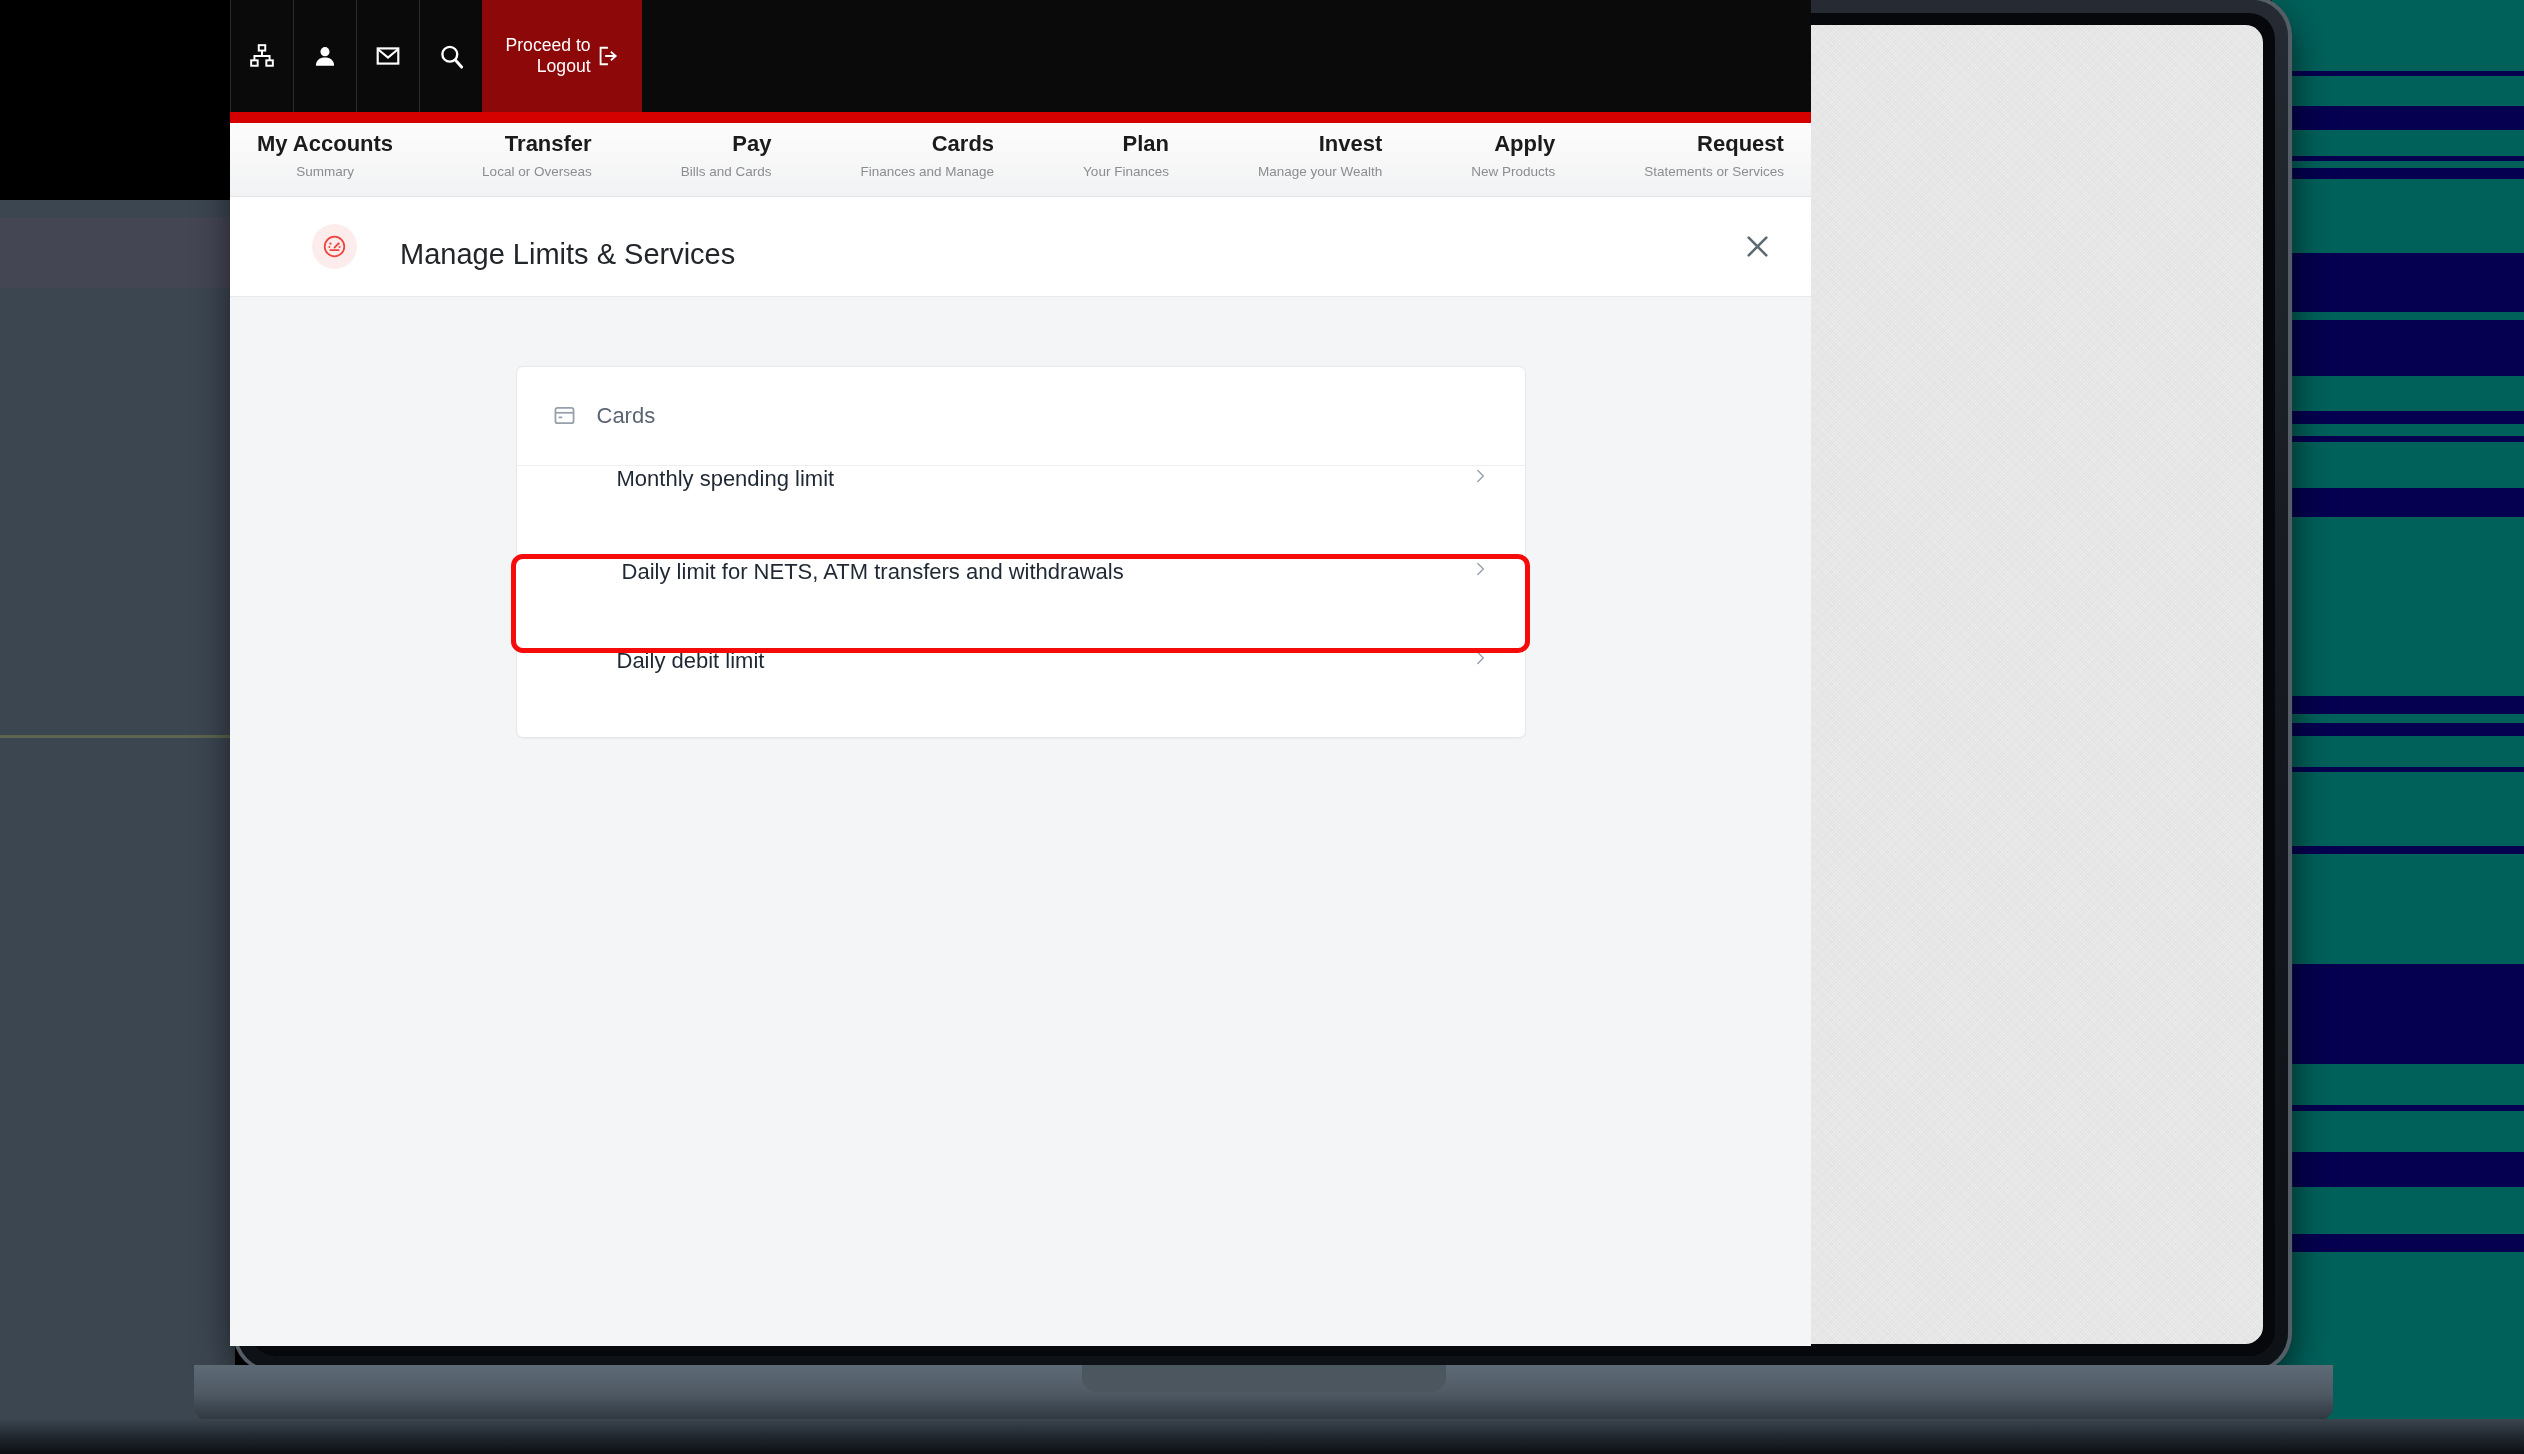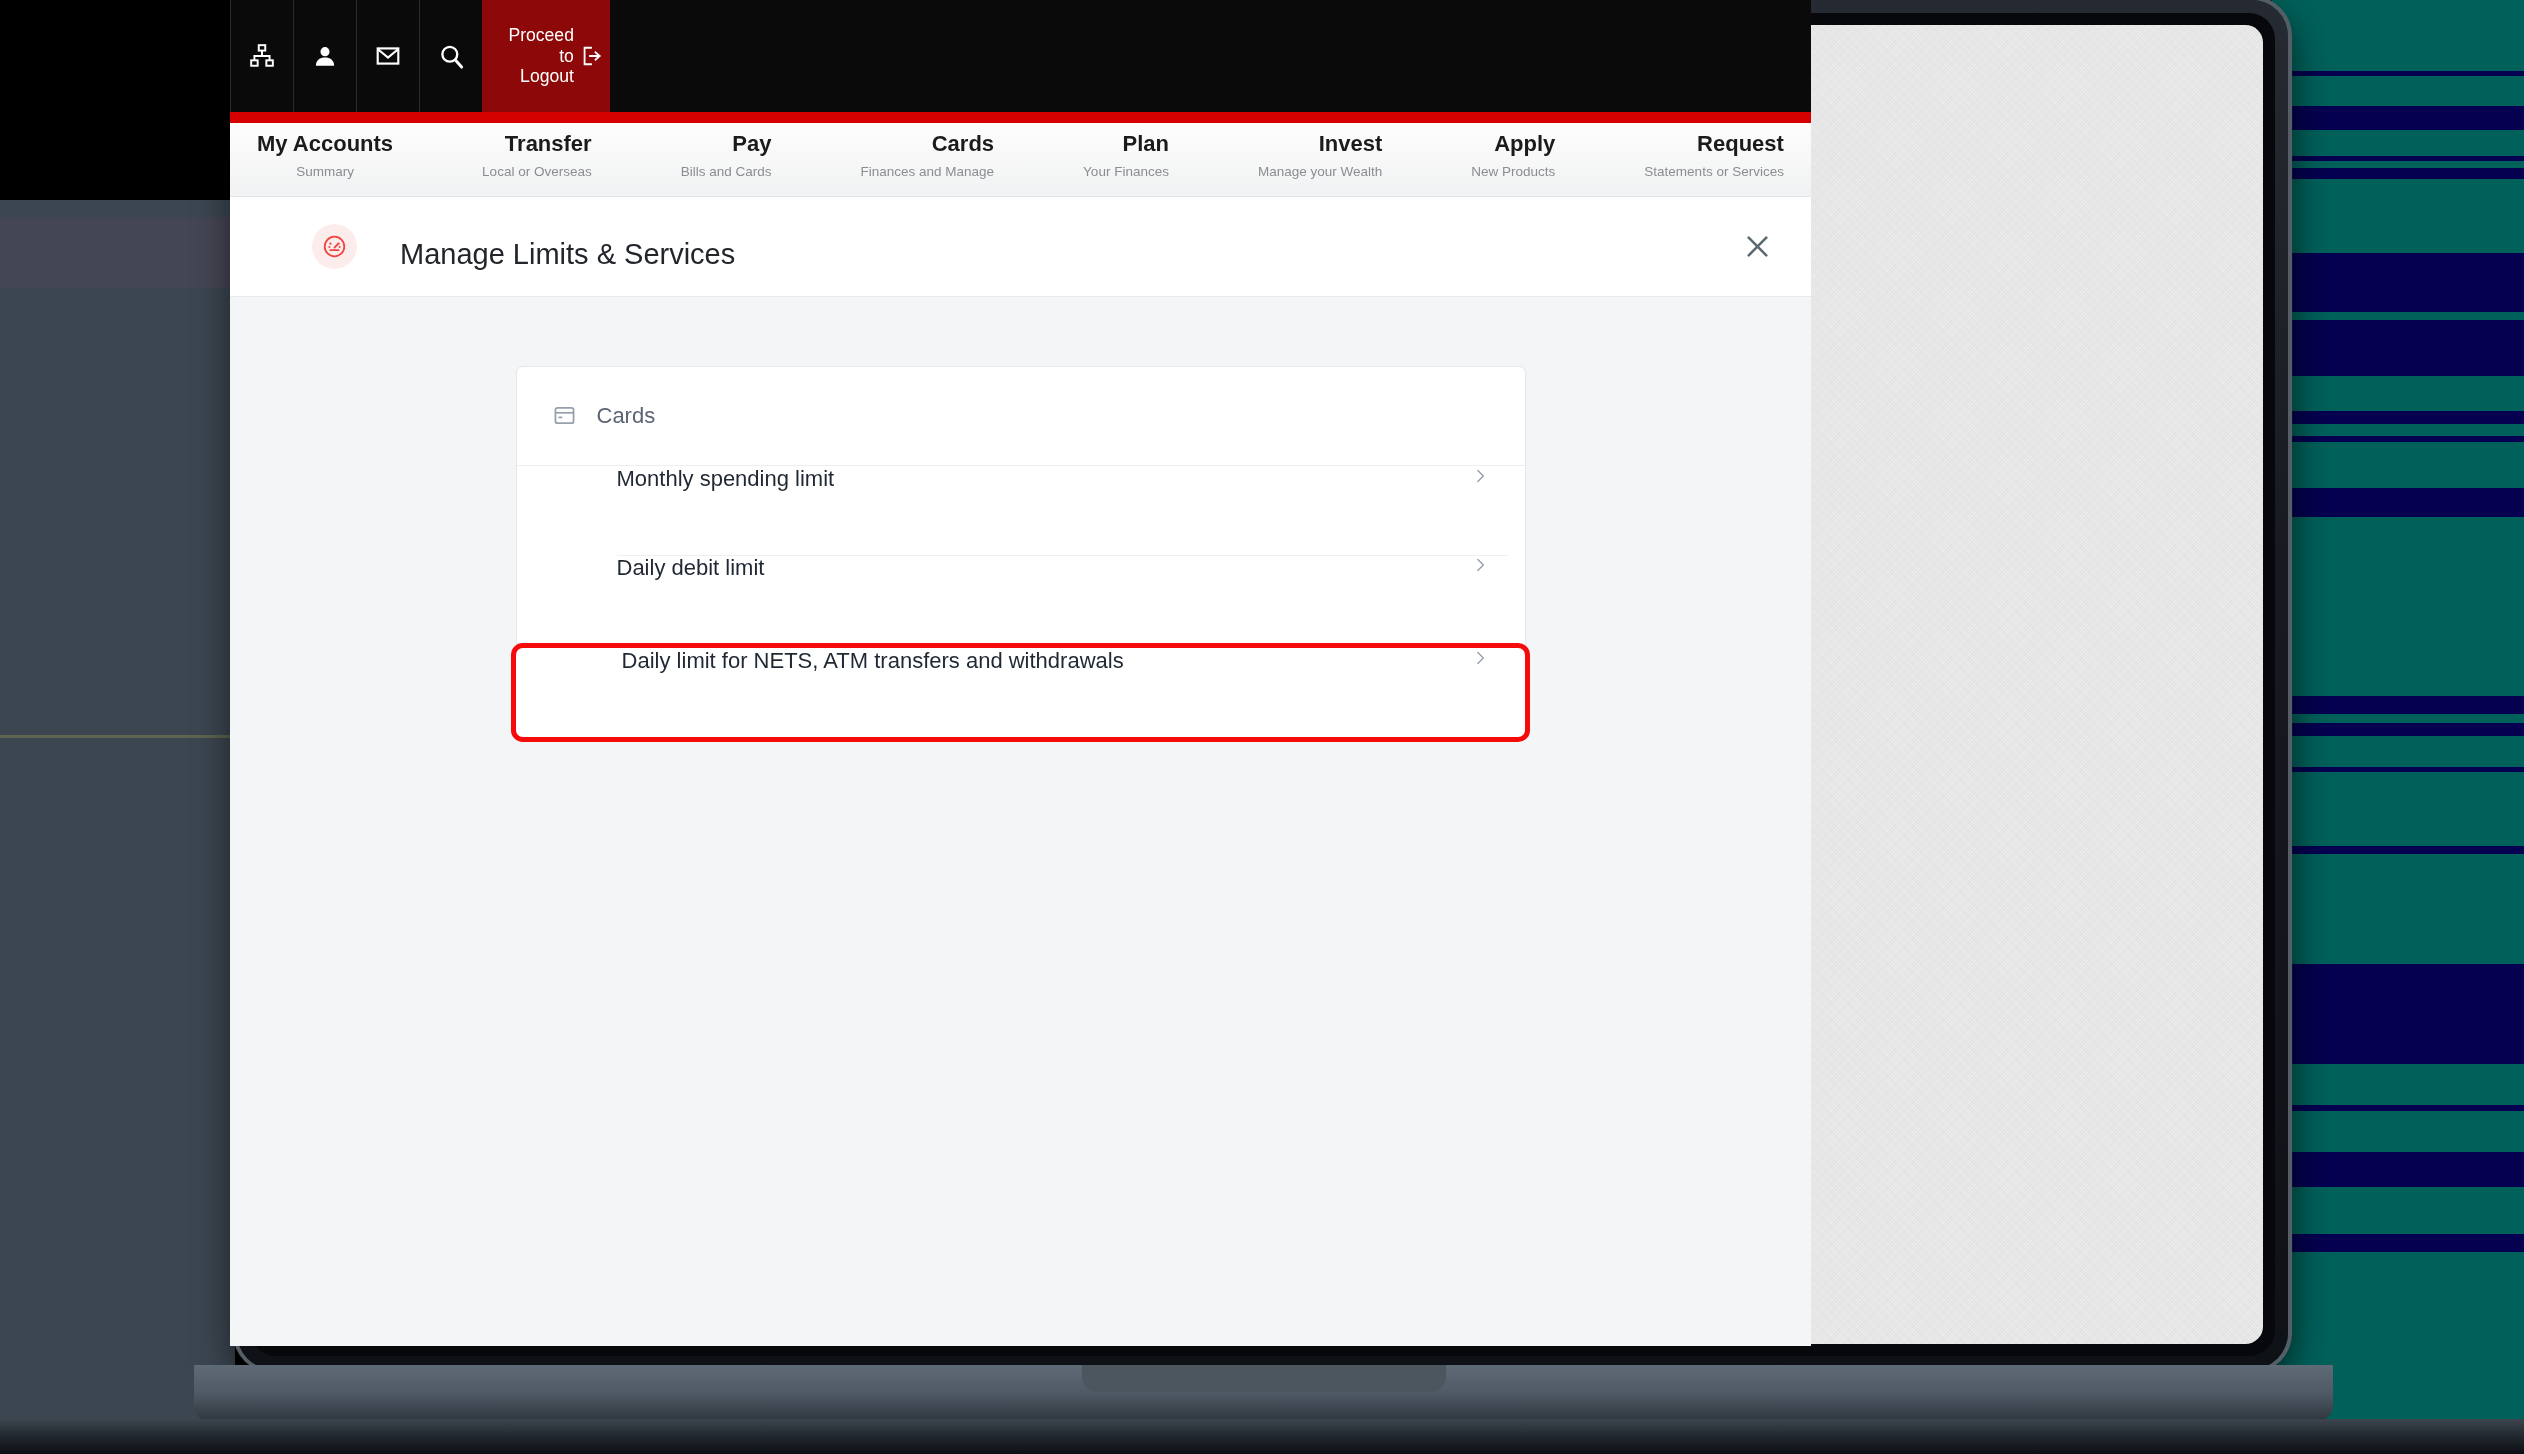"Proceed to" .logout-btn { width: 128px -> 160px }
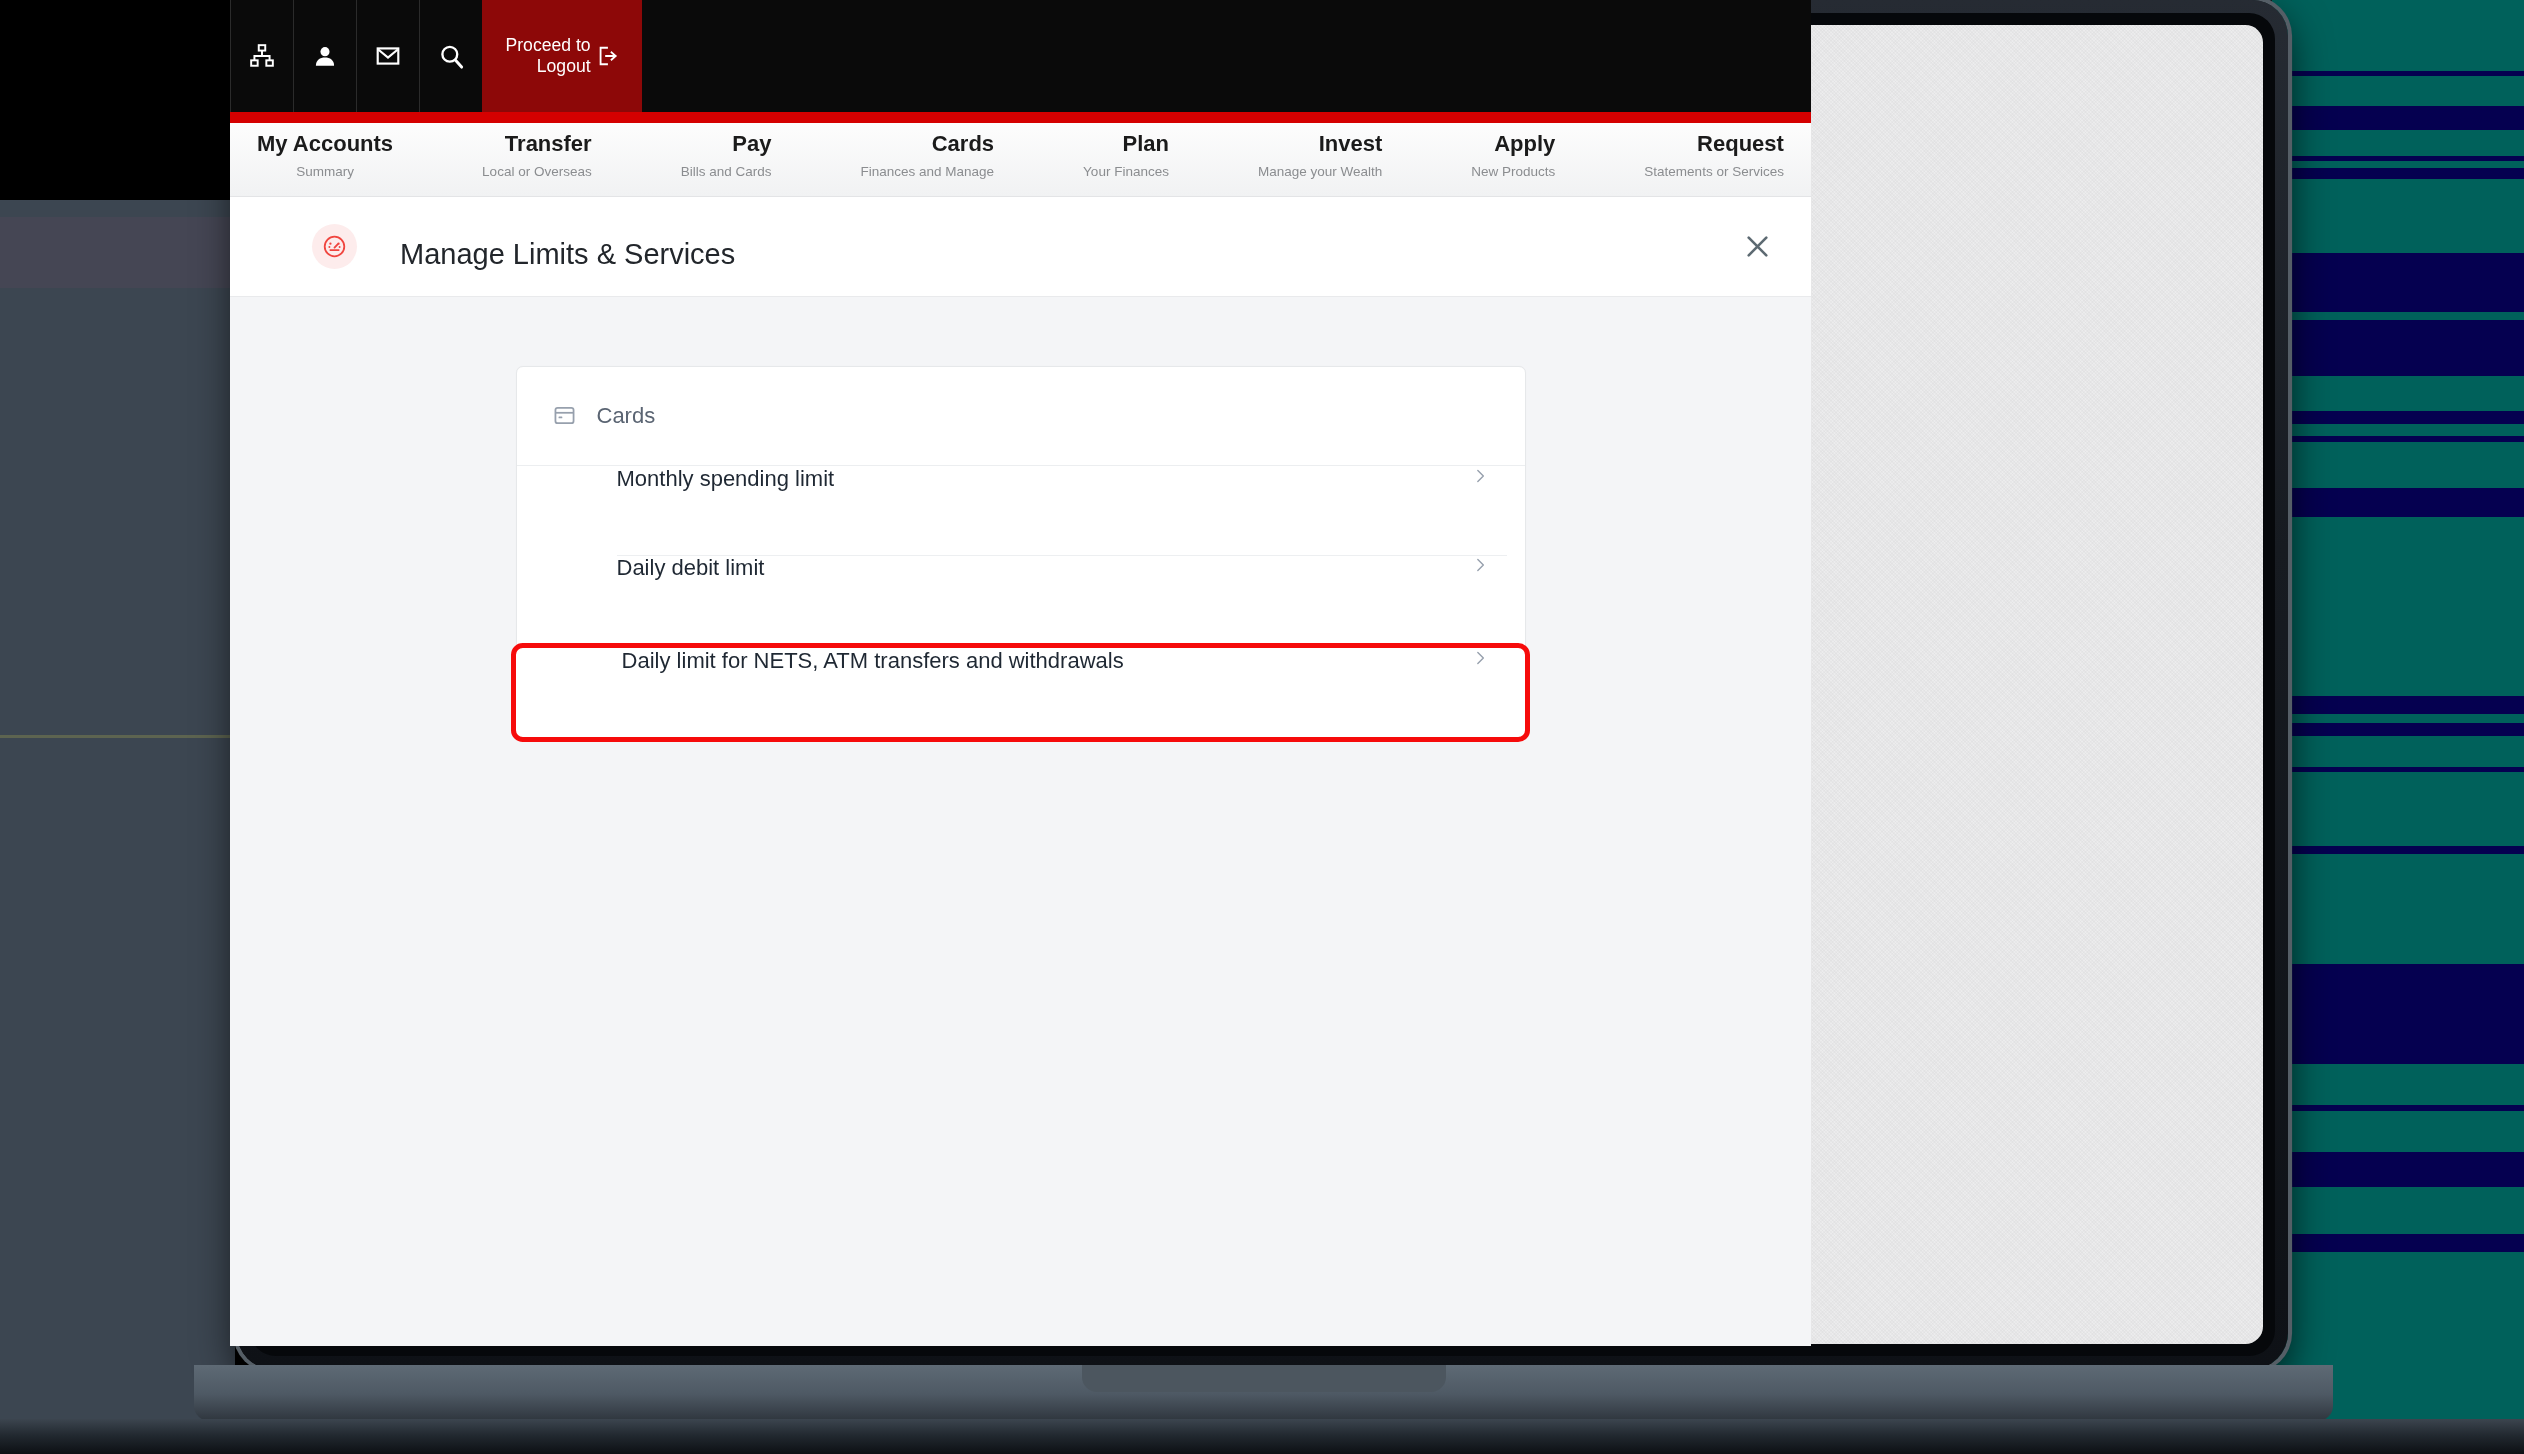"Daily debit limit" div.sub-row { order: before "Daily limit for NETS, ATM" -> after "Daily limit for NETS, ATM" }
